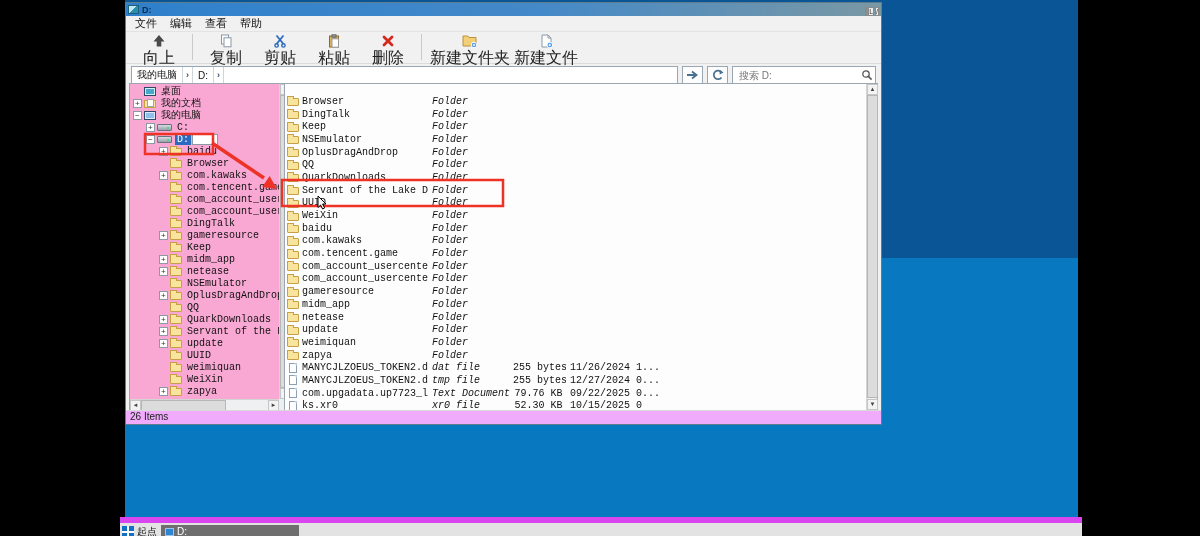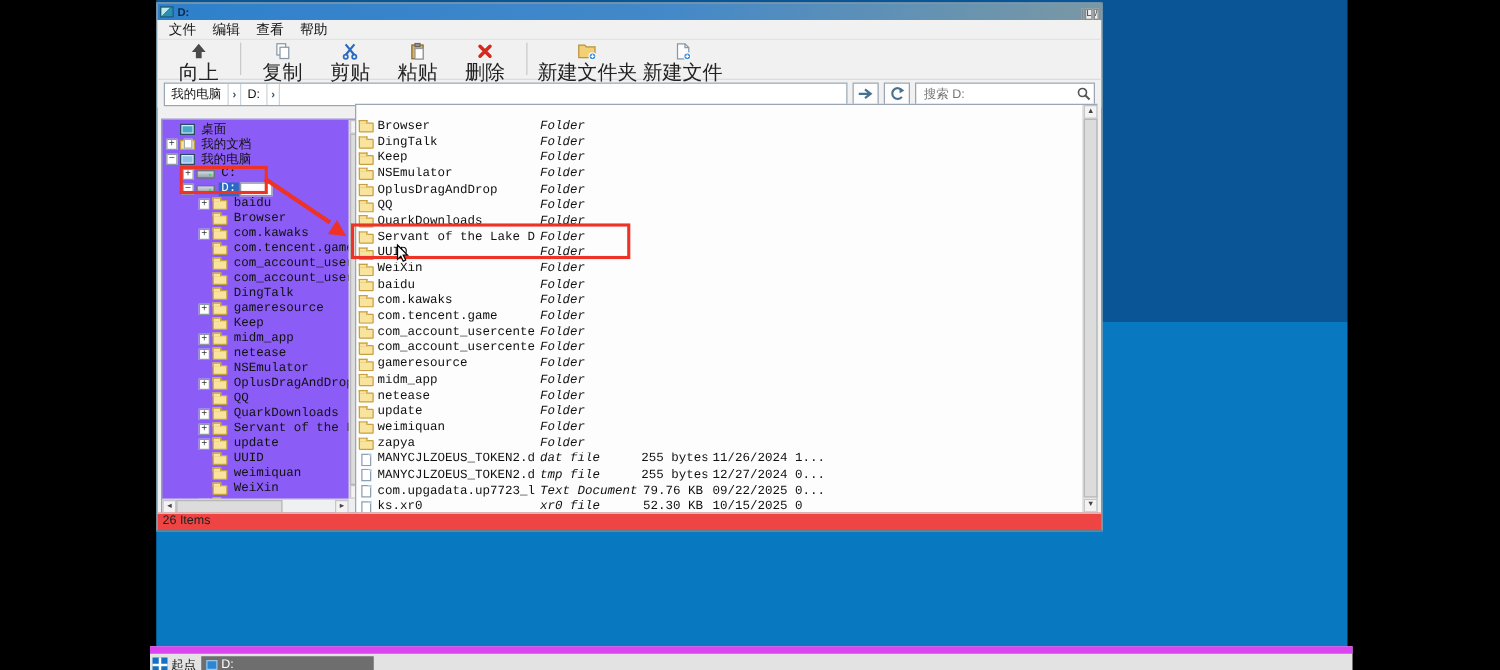"桌面" .treepanel { background: #8b5cf6 -> #f9a8d4; top: 12px -> 0 }
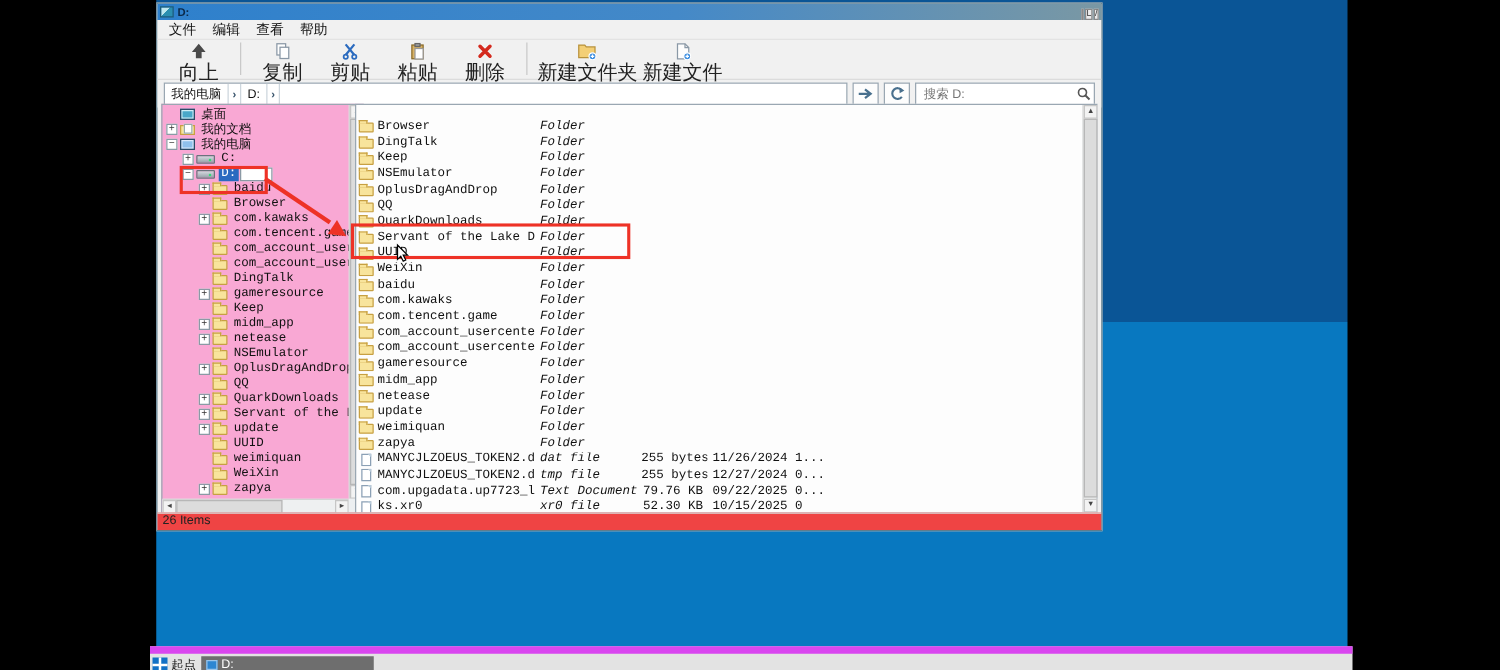"26 Items" .statusbar { background: #ef4444 -> #f0abfc }
